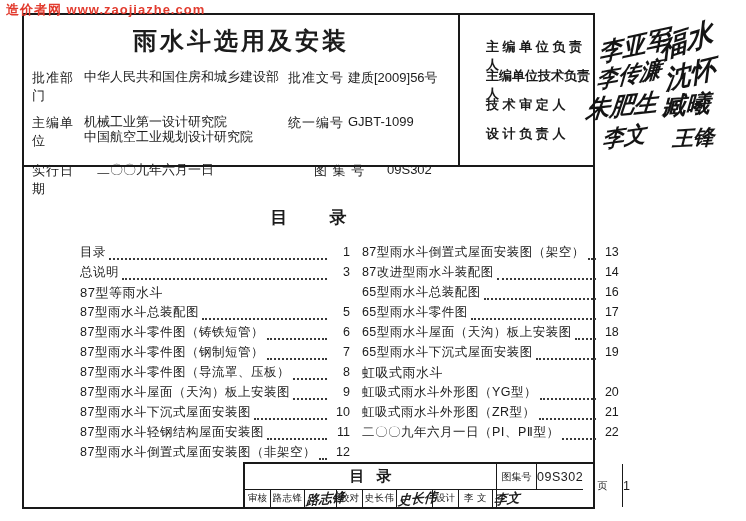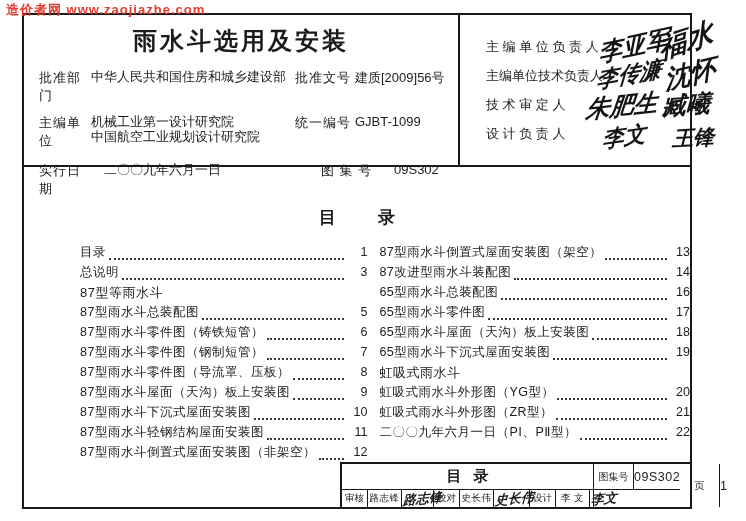"雨水斗选用及安装" .sheet { width: 670px -> 573px }
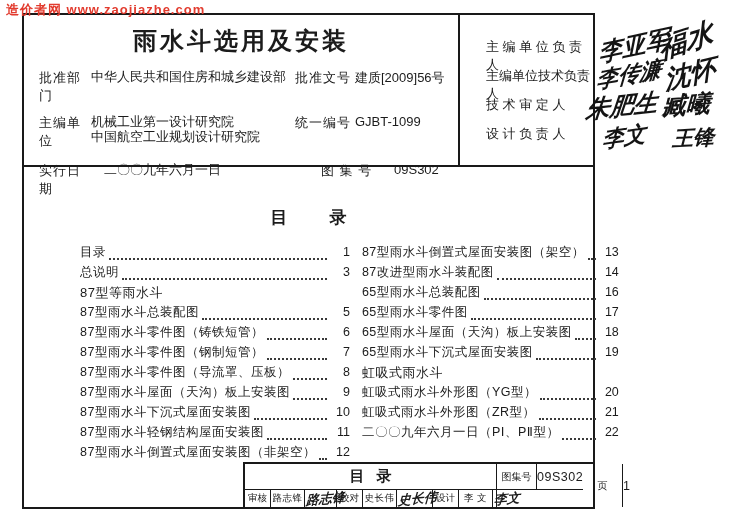"主 编 单 位 负" .slabel { font-weight: none -> bold }
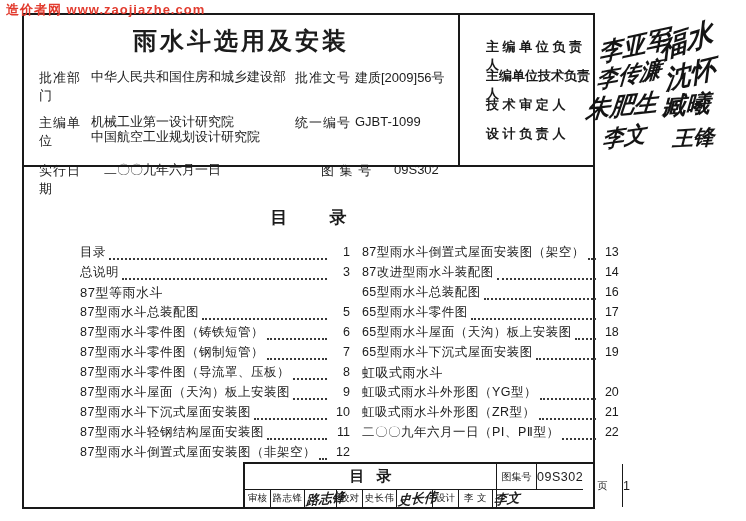"批准部门" .irow { padding-left: 15px -> 8px }
